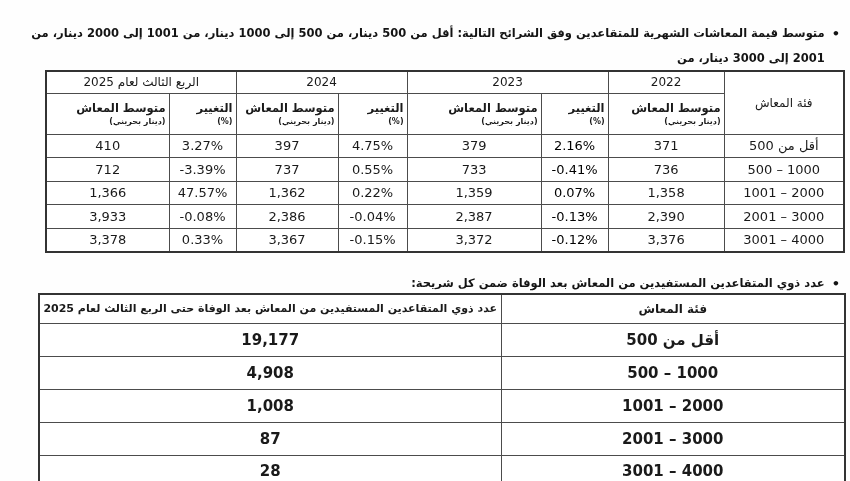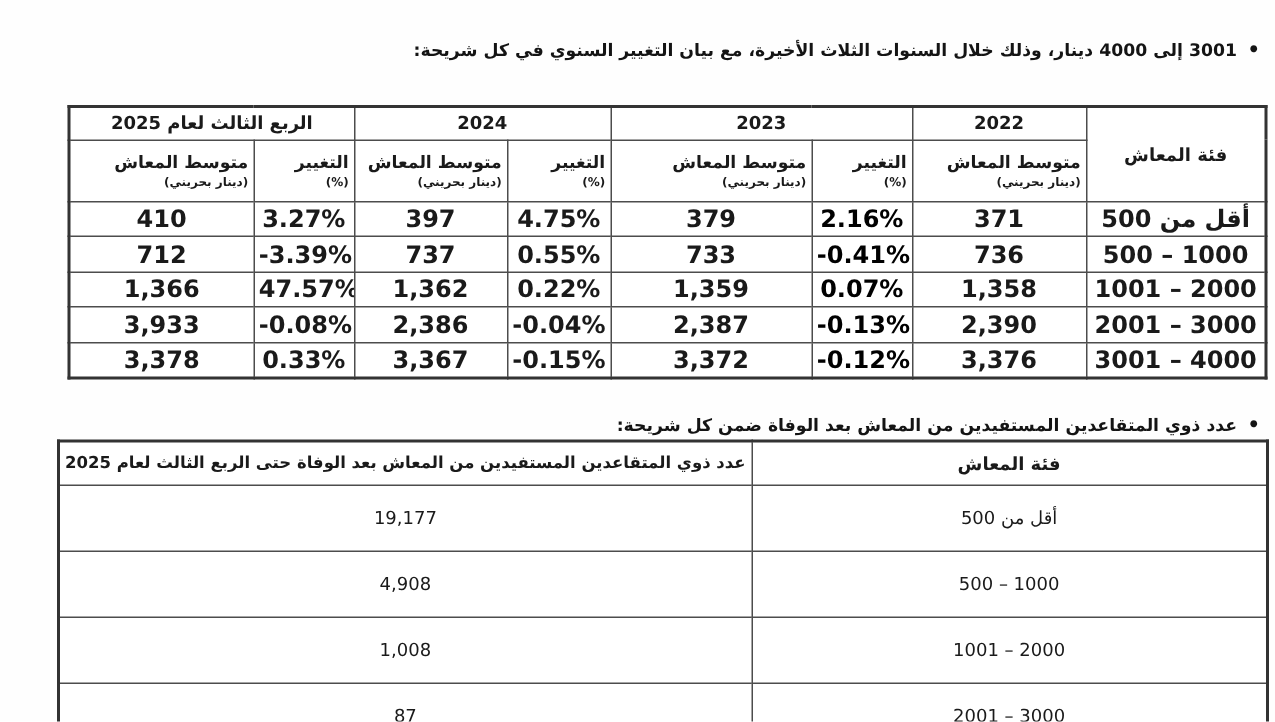"متوسط قيمة المعاشات الشهرية للمتقاعدين" div { html: none -> <div>متوسط قيمة المعاشات الشهرية للمتقاعدين وفق الشرائح التالية: أقل من 500 دينار، من 500 إلى 1000 دينار، من 1001 إلى 2000 دينار، من 2001 إلى 3000 دينار، من</div> }
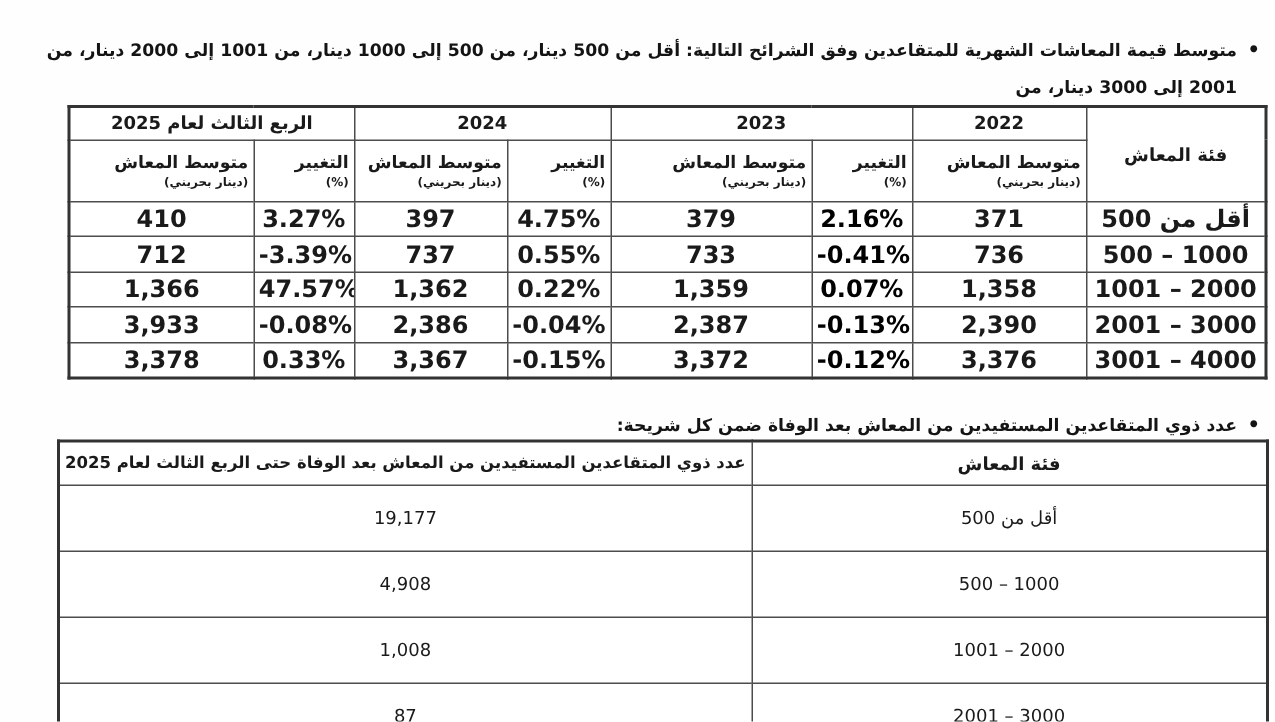"الربع الثالث لعام 2025" .t1 .yr th { font-weight: 700 -> 400 }
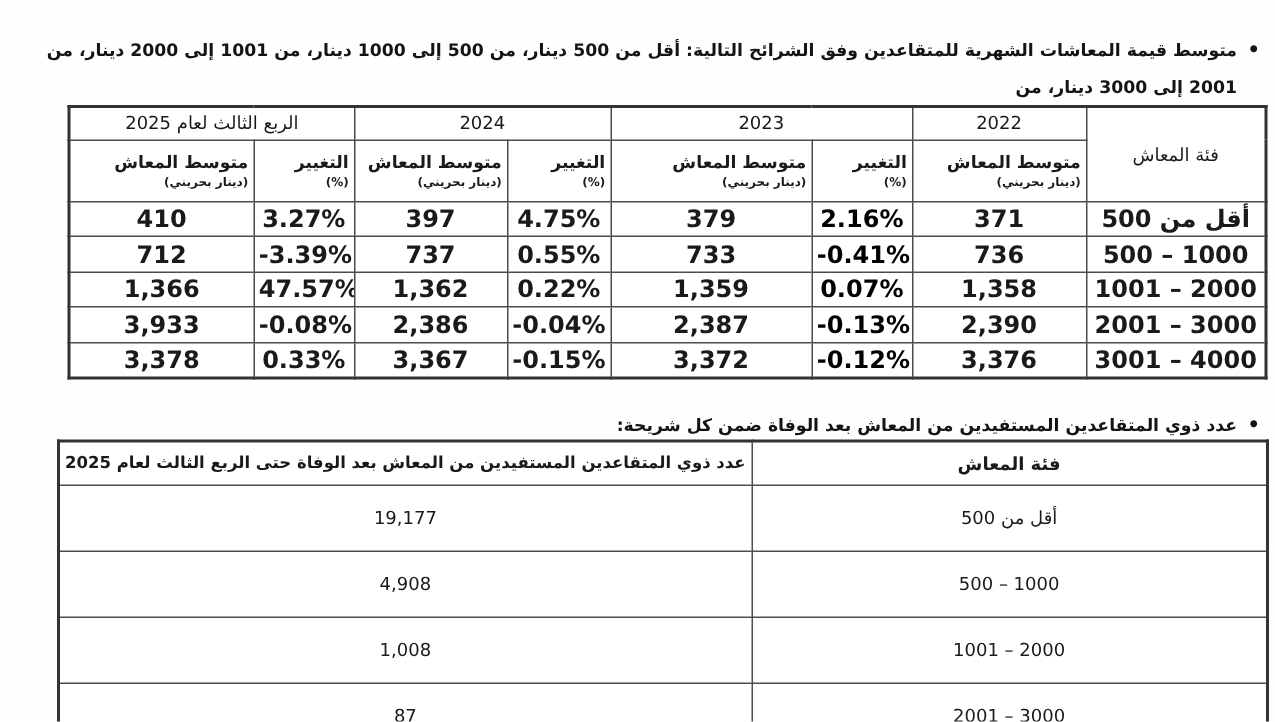"410" .t1 tbody td { font-size: 16px -> 13px; font-weight: 700 -> 400 }
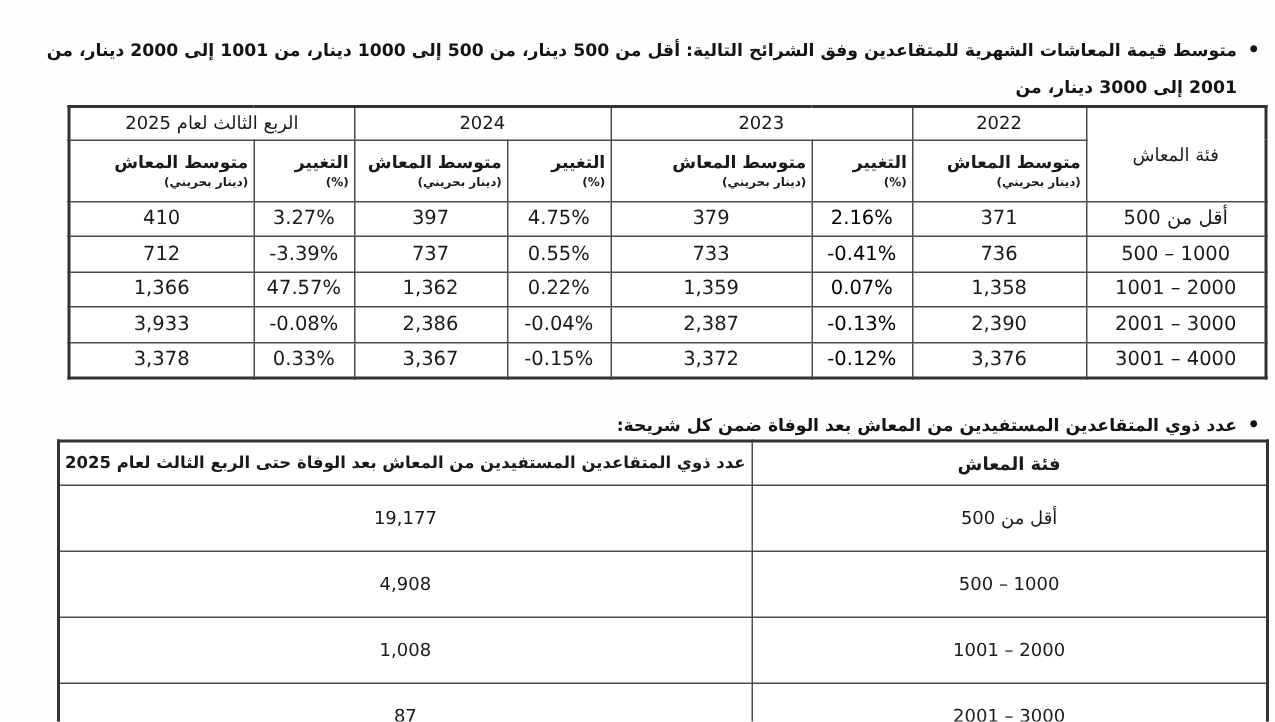"19,177" .t2 tbody td { font-size: 12px -> 15px; font-weight: 400 -> 700; height: 44px -> 33px }
